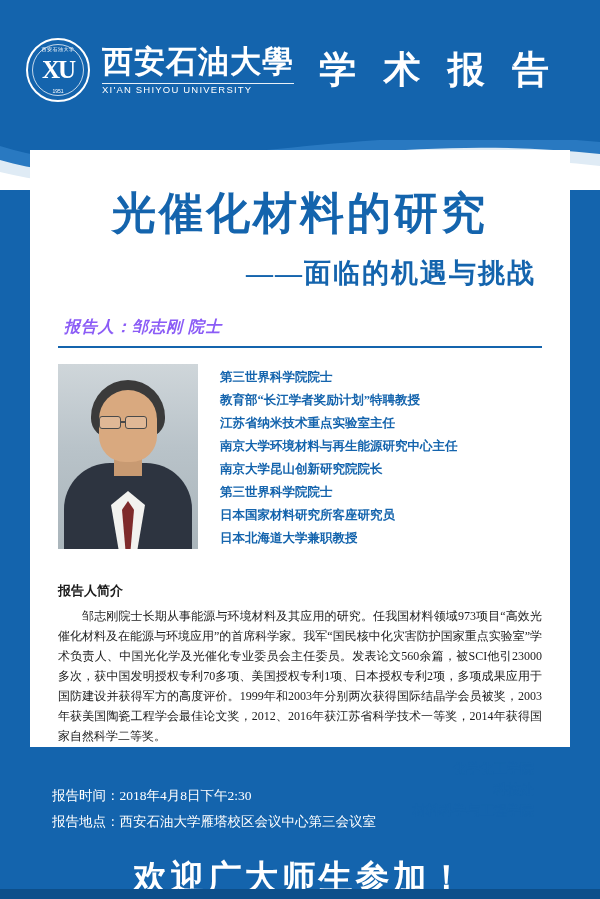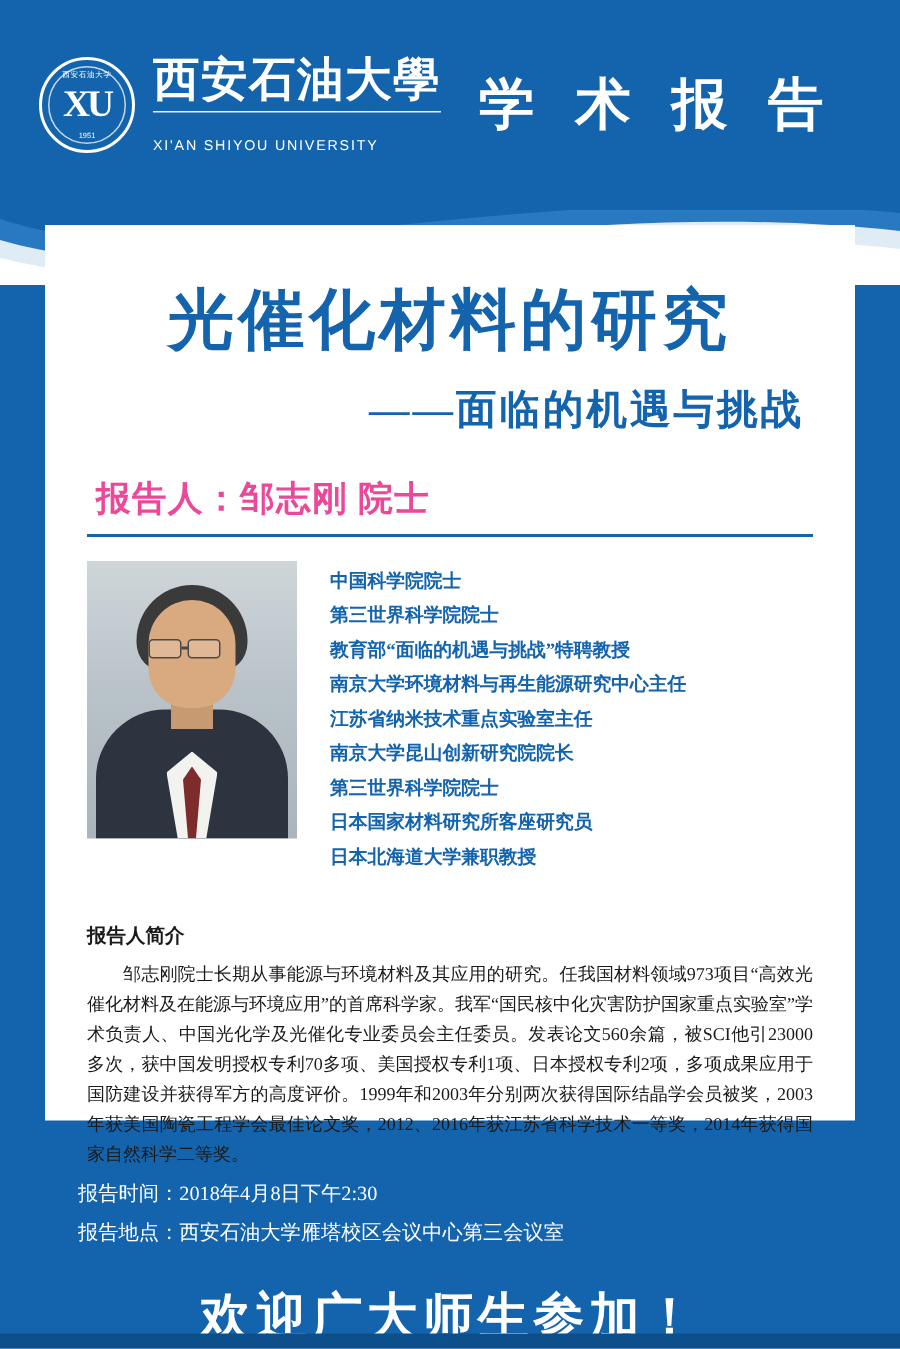"XI'AN SHIYOU UNIVERSITY" .univ .en { padding-top: 18px -> 1px }
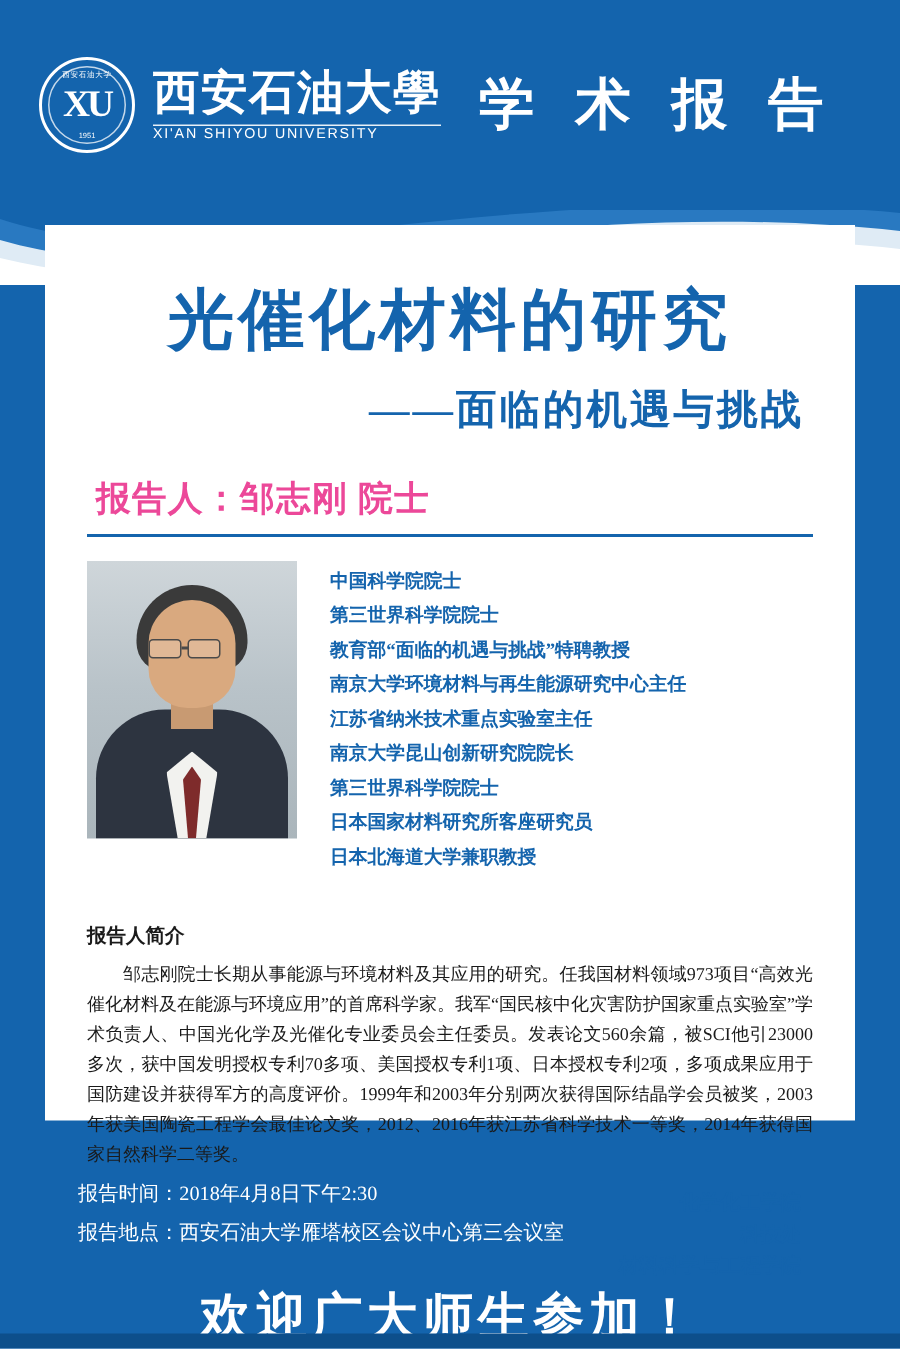"报告人：邹志刚 院士" .speaker-line { color: #ec4899 -> #8b5cf6; font-size: 23px -> 16px; font-style: none -> italic }
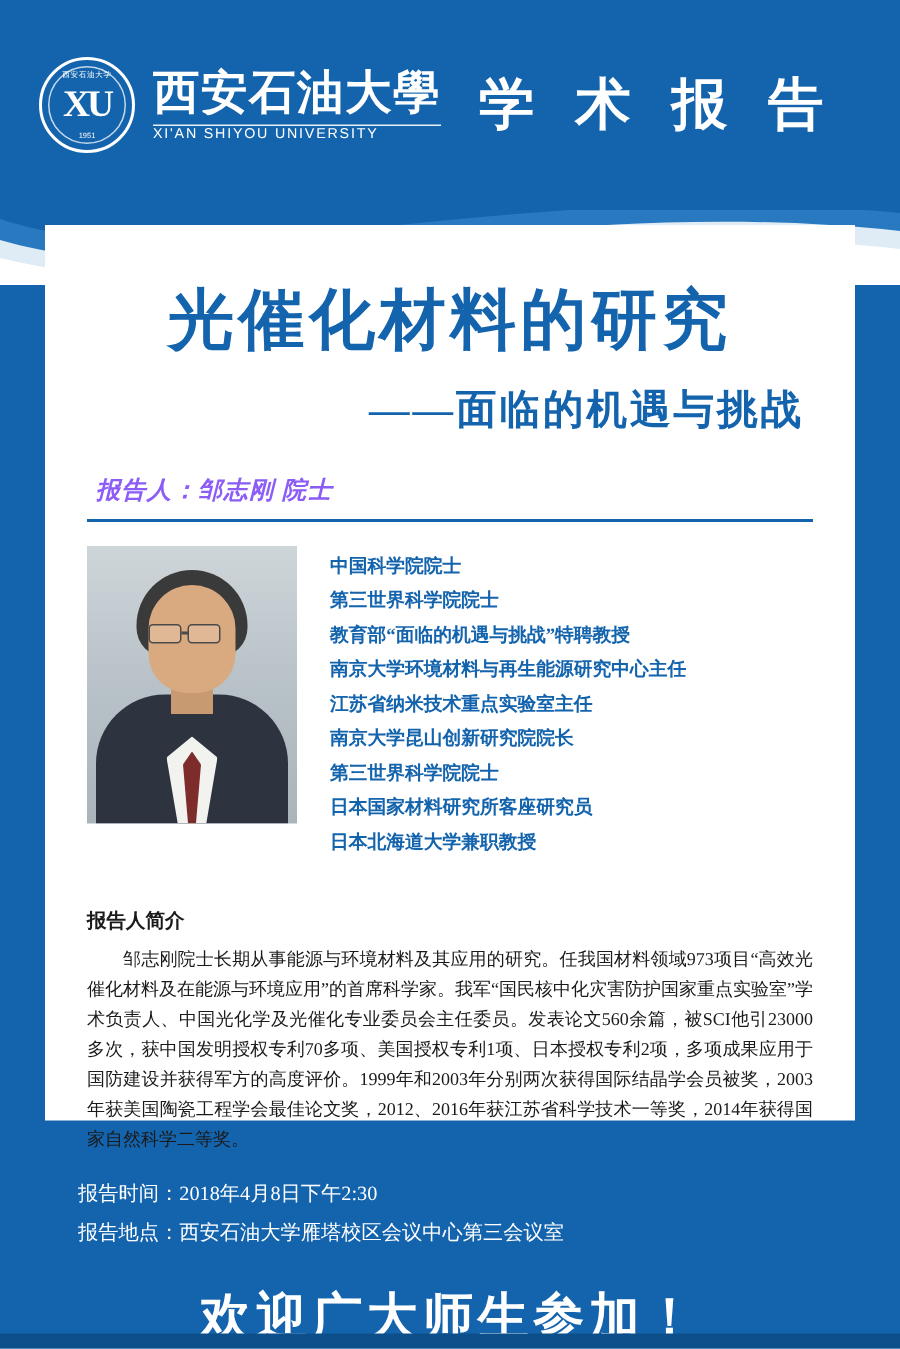"中国科学院院士" li { html: <li>中国科学院院士</li> -> none }
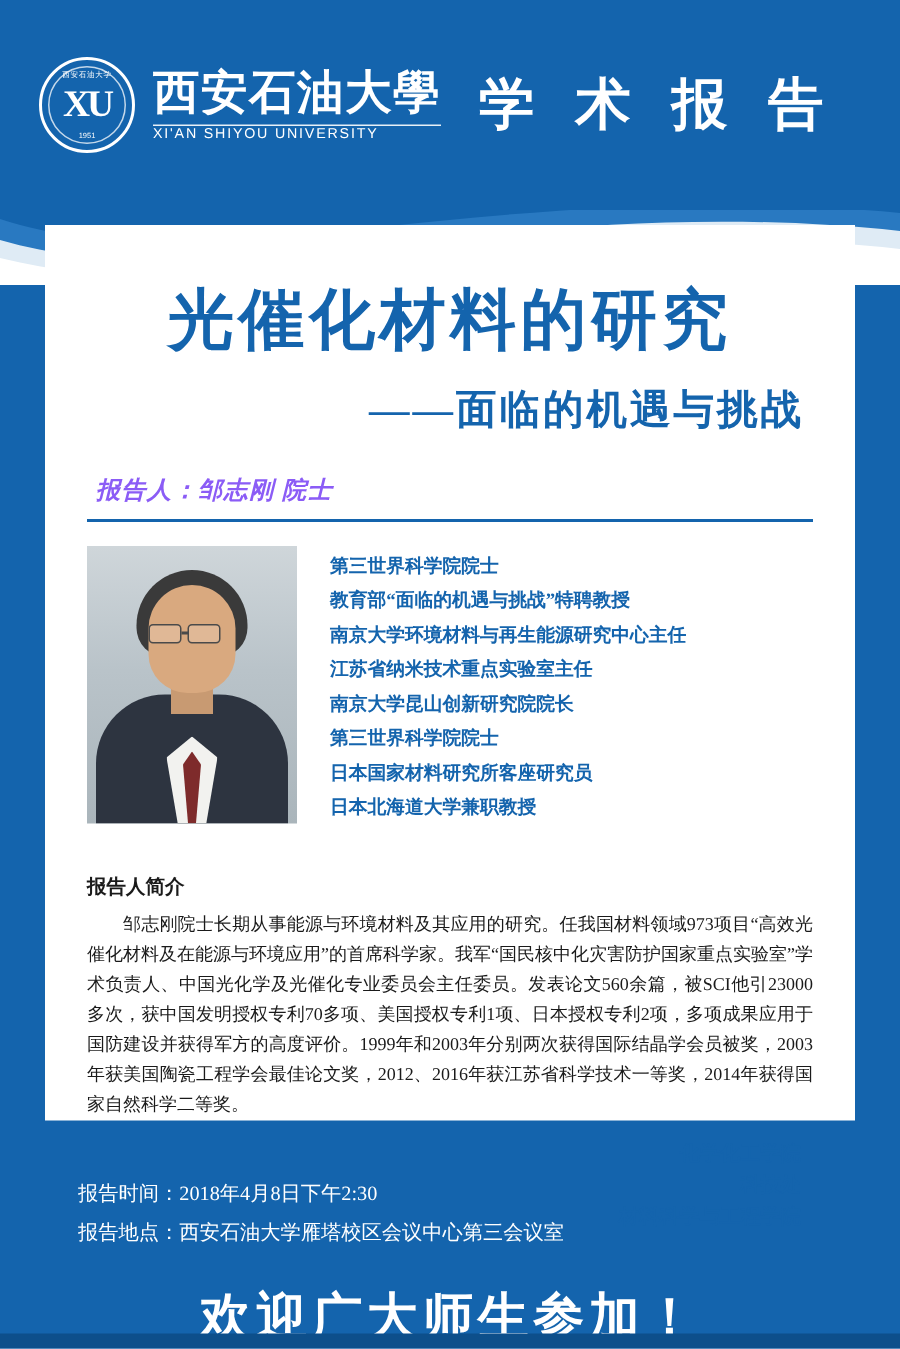"教育部“面临的机遇与挑战”特聘教授" li { text: 面临的机遇与挑战 -> 长江学者奖励计划 }
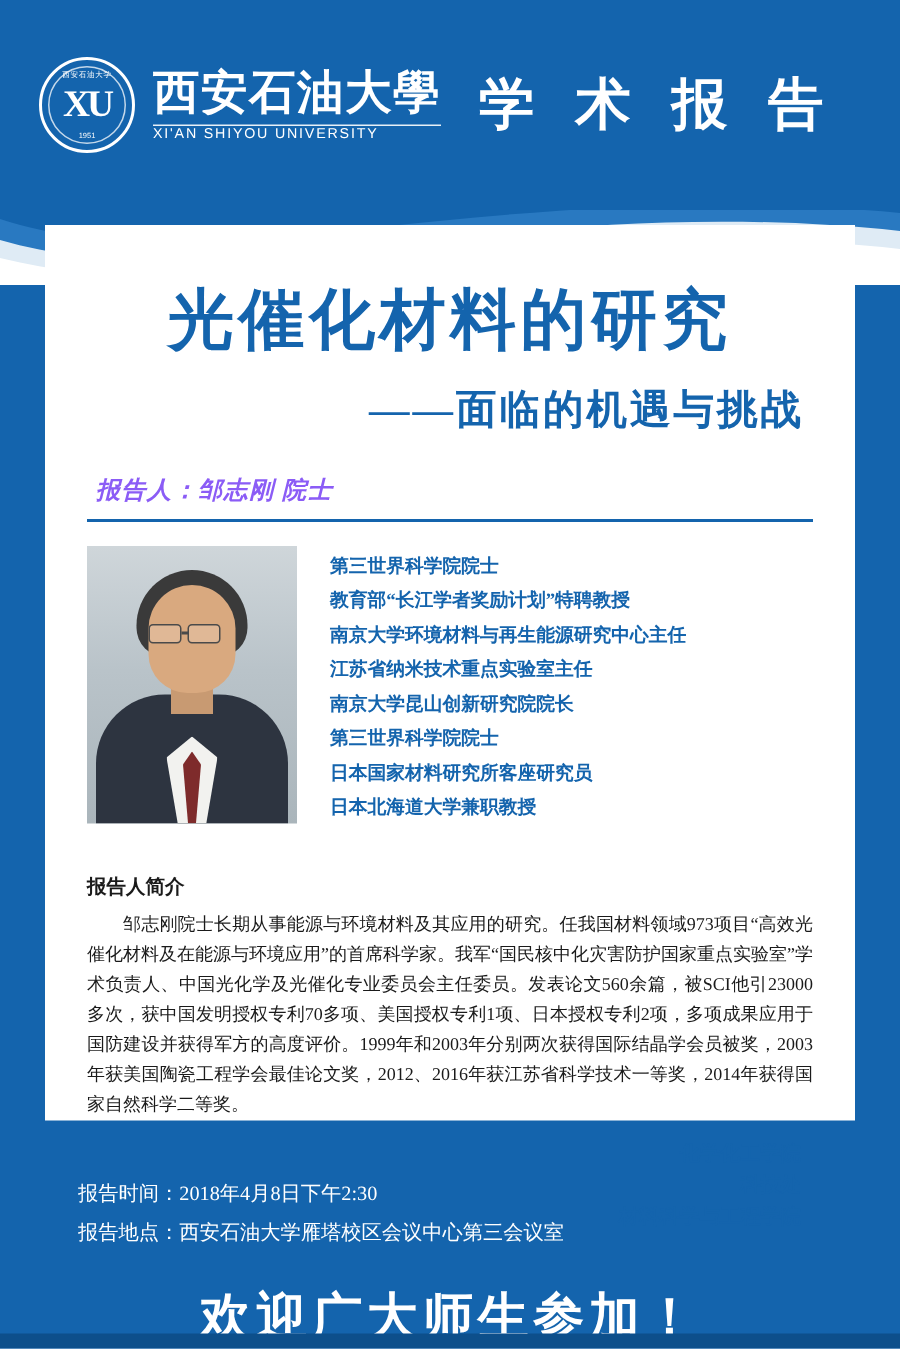"南京大学环境材料与再生能源研究中心主任" li { order: before "江苏省纳米技术重点实验室主任" -> after "江苏省纳米技术重点实验室主任" }
